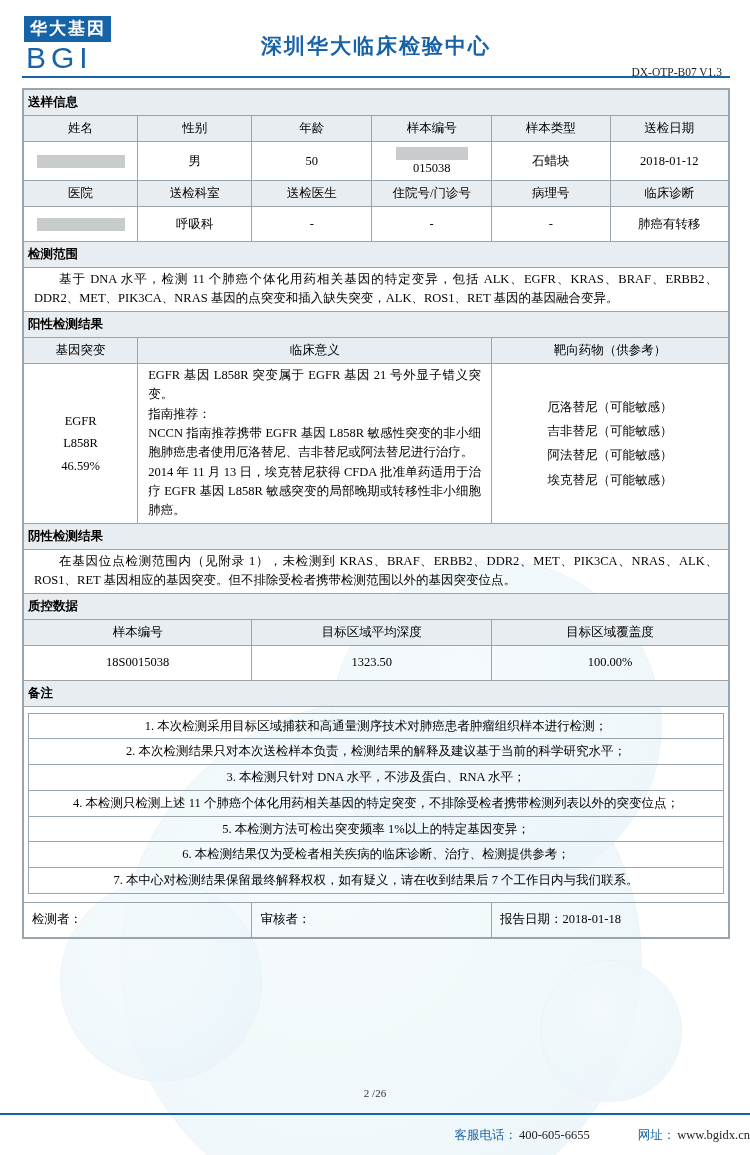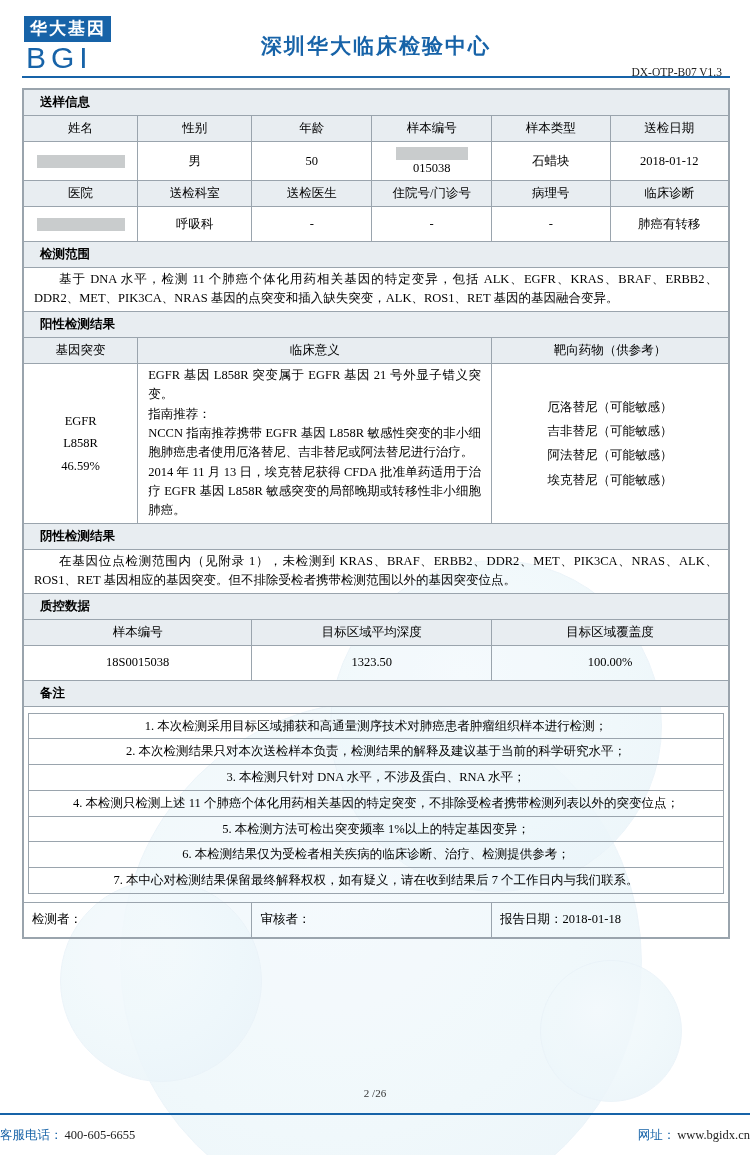"送样信息" .section-head { padding: 4px 16px !important -> 4px 4px !important }
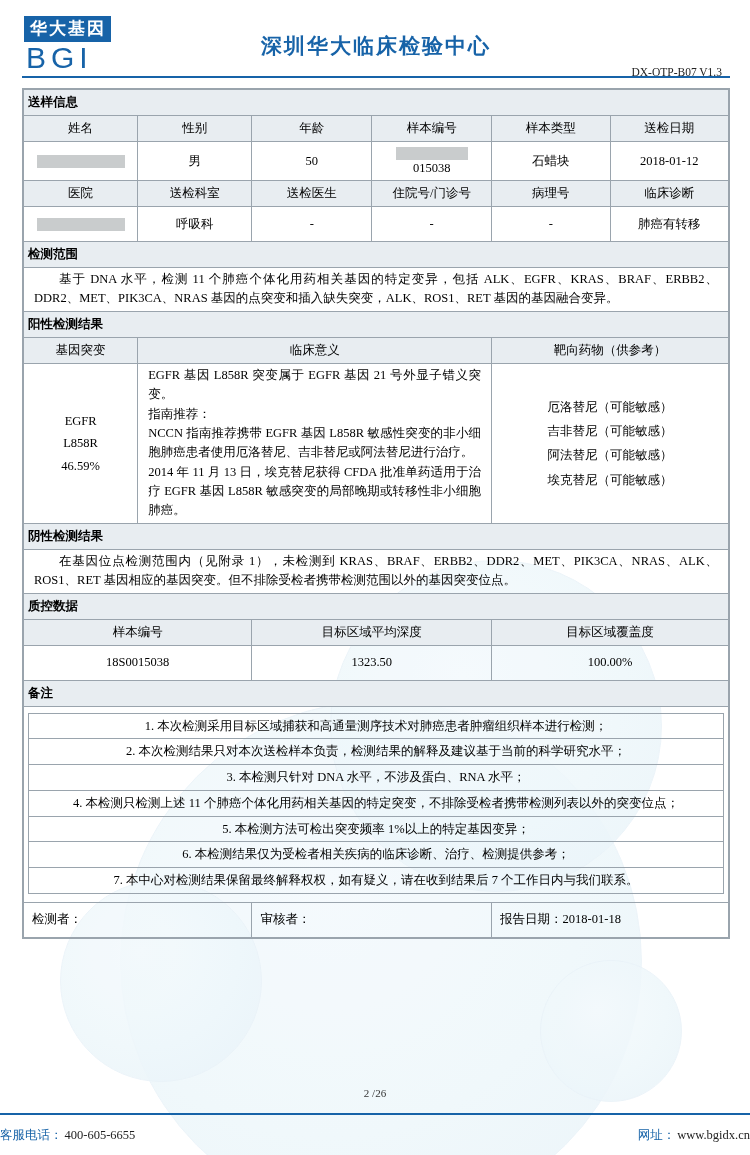"客服电话：" .footer { justify-content: space-between -> flex-end }
